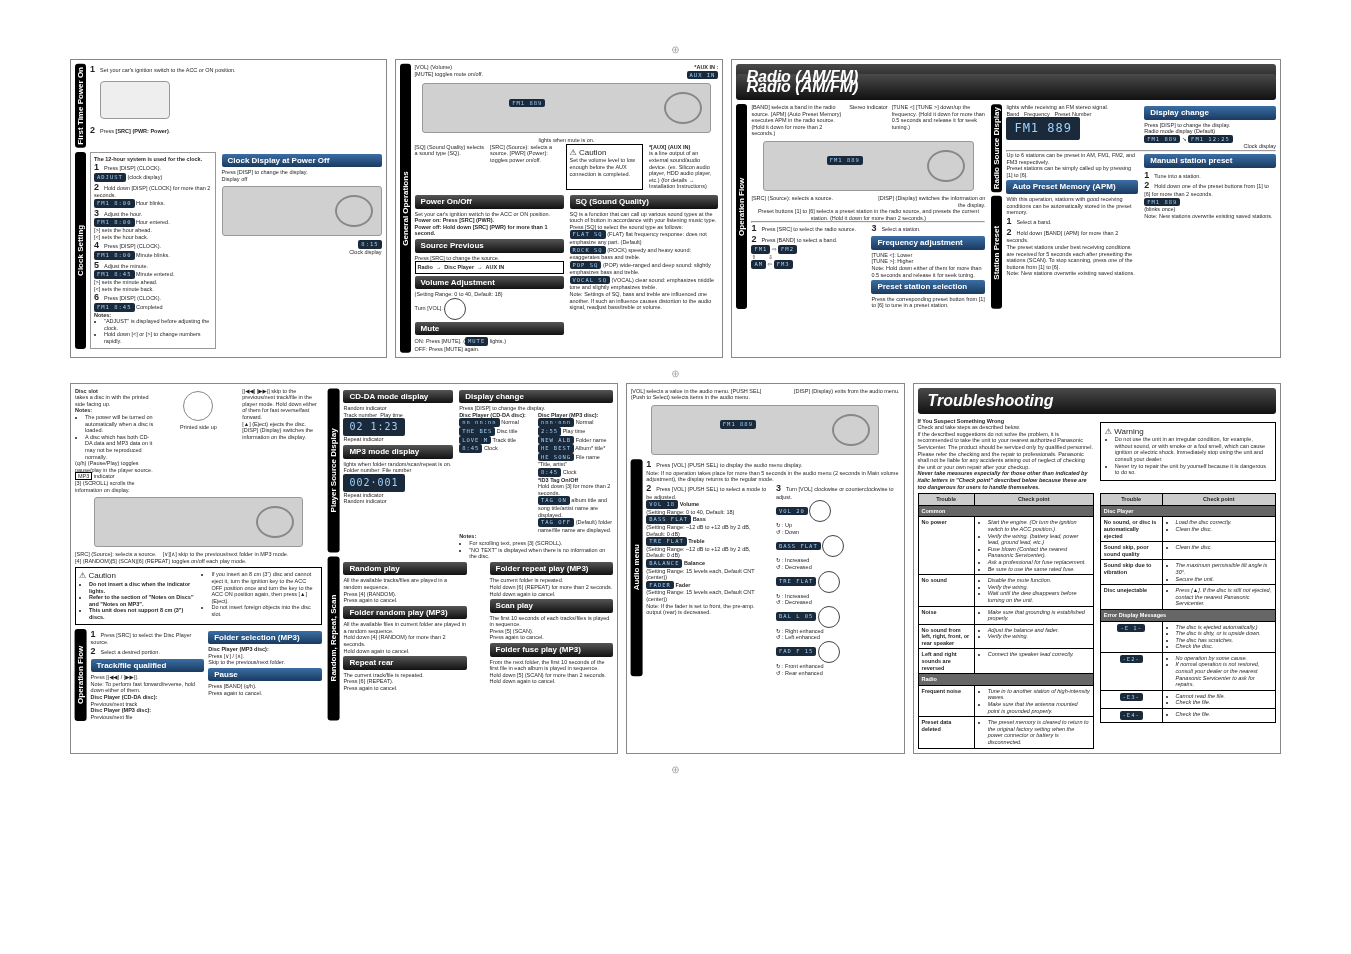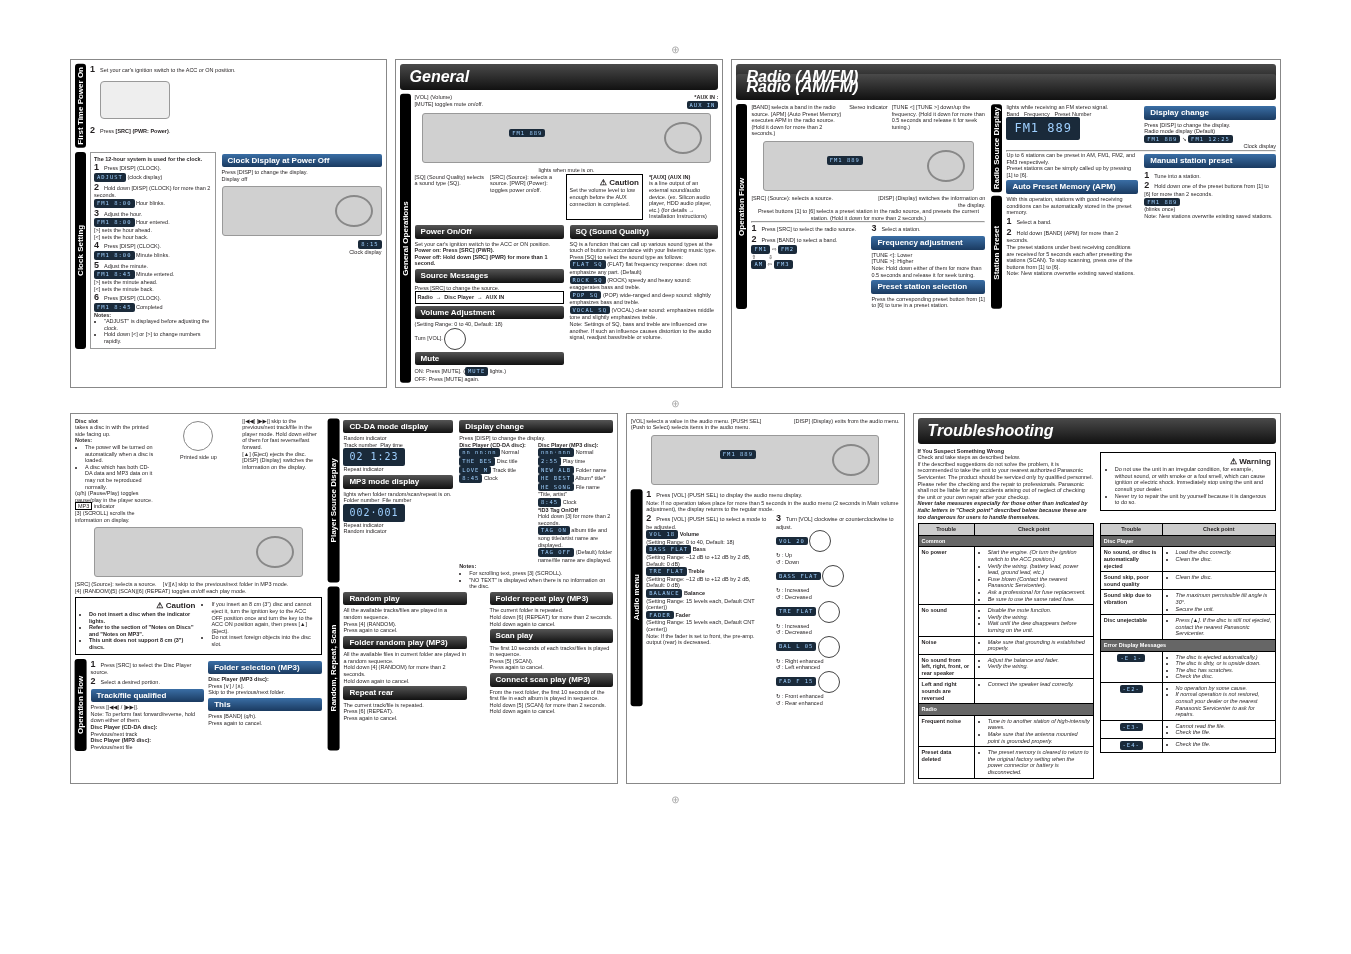"General" div.section-title-bar { html: <div>General</div> -> none }
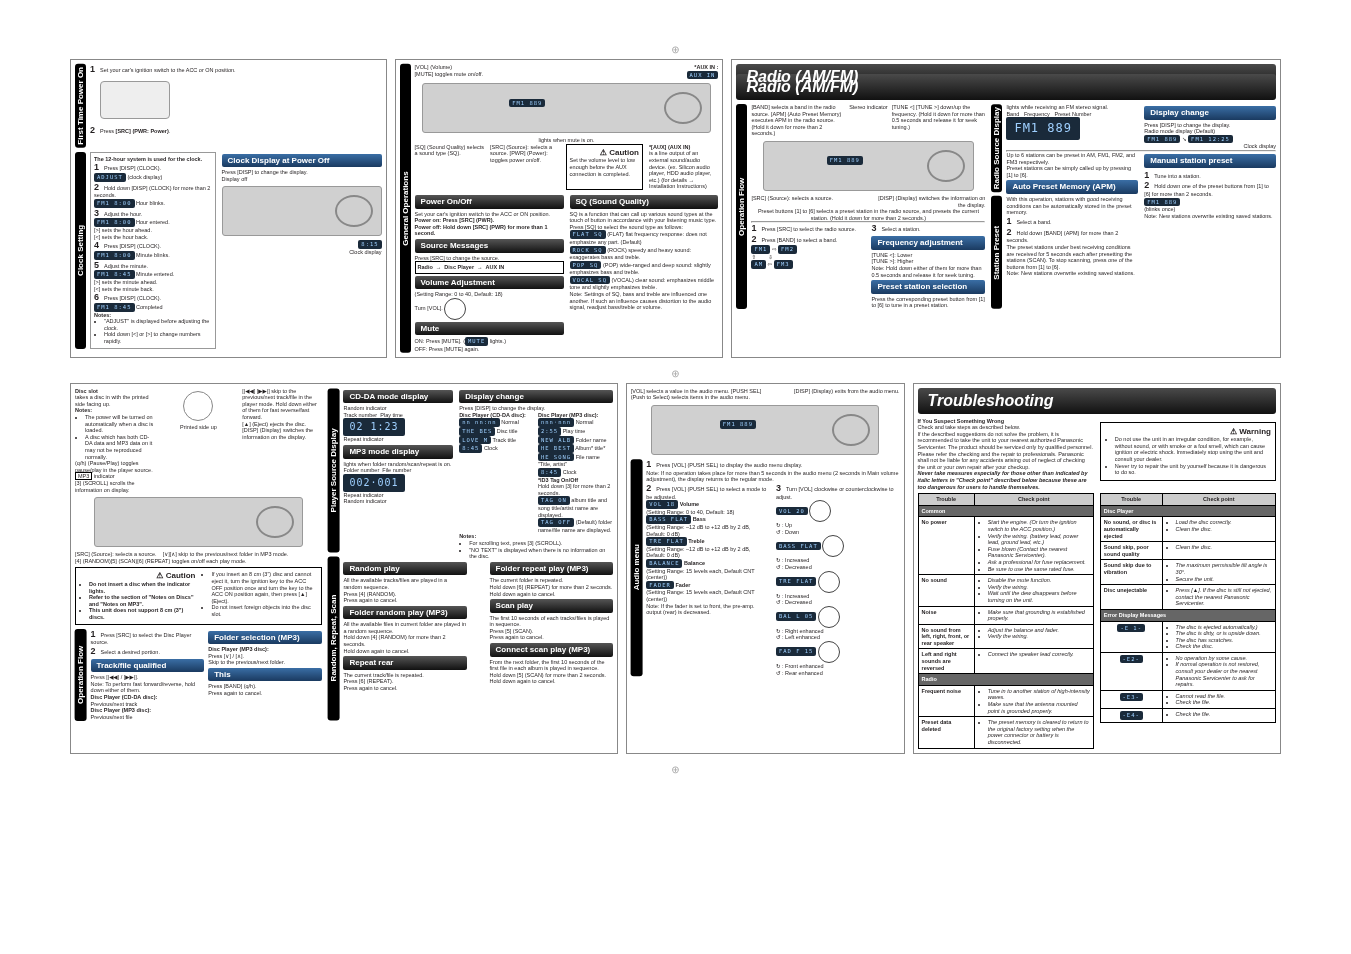"Caution" .caution-title { font-weight: bold -> normal; text-align: right -> none }
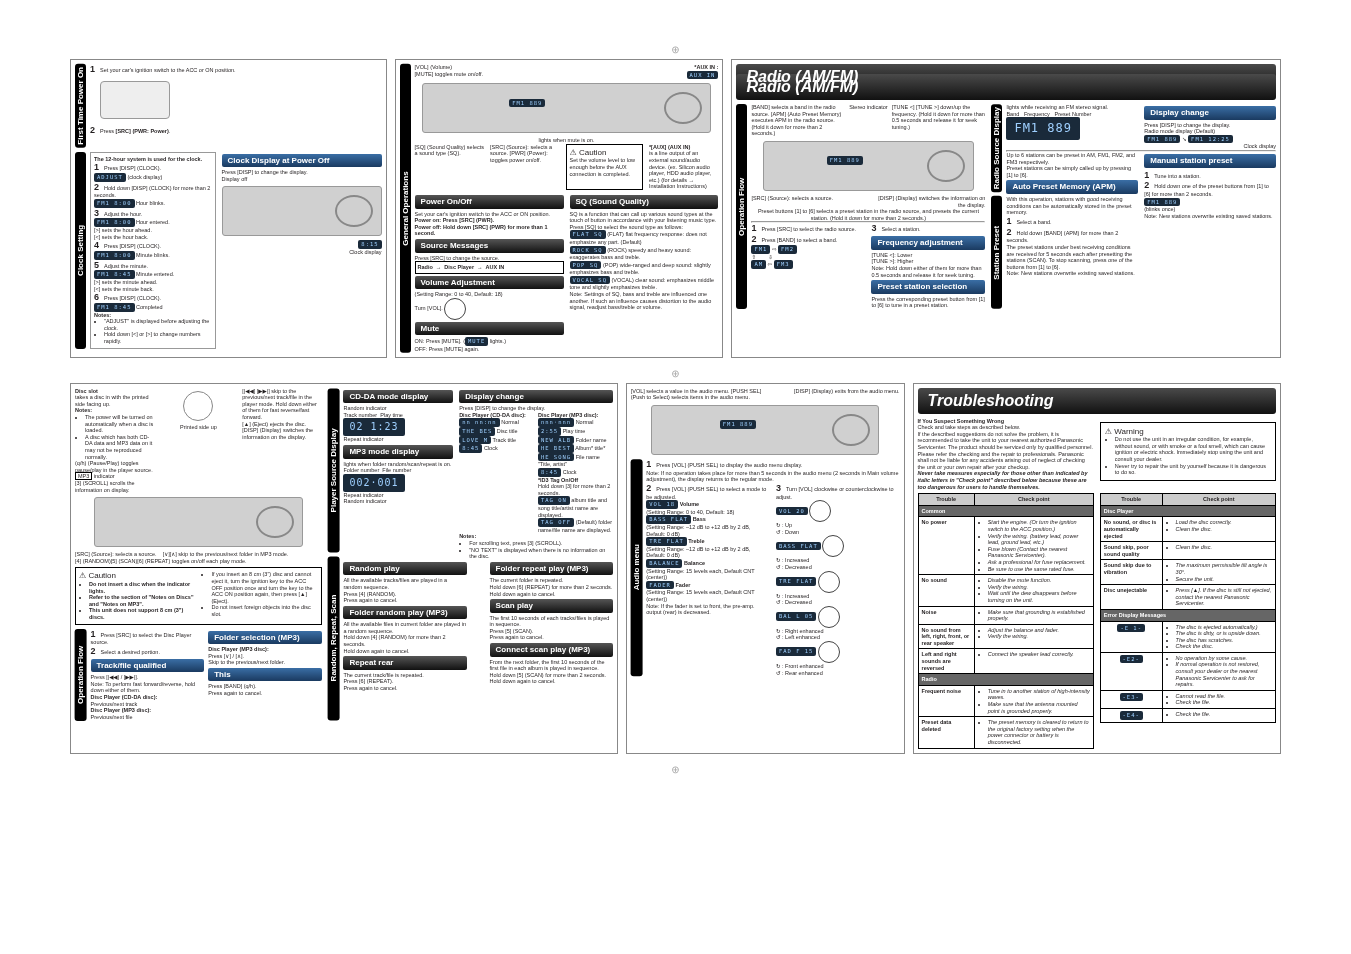"Source Messages" div.subhead { text: Messages -> Previous }
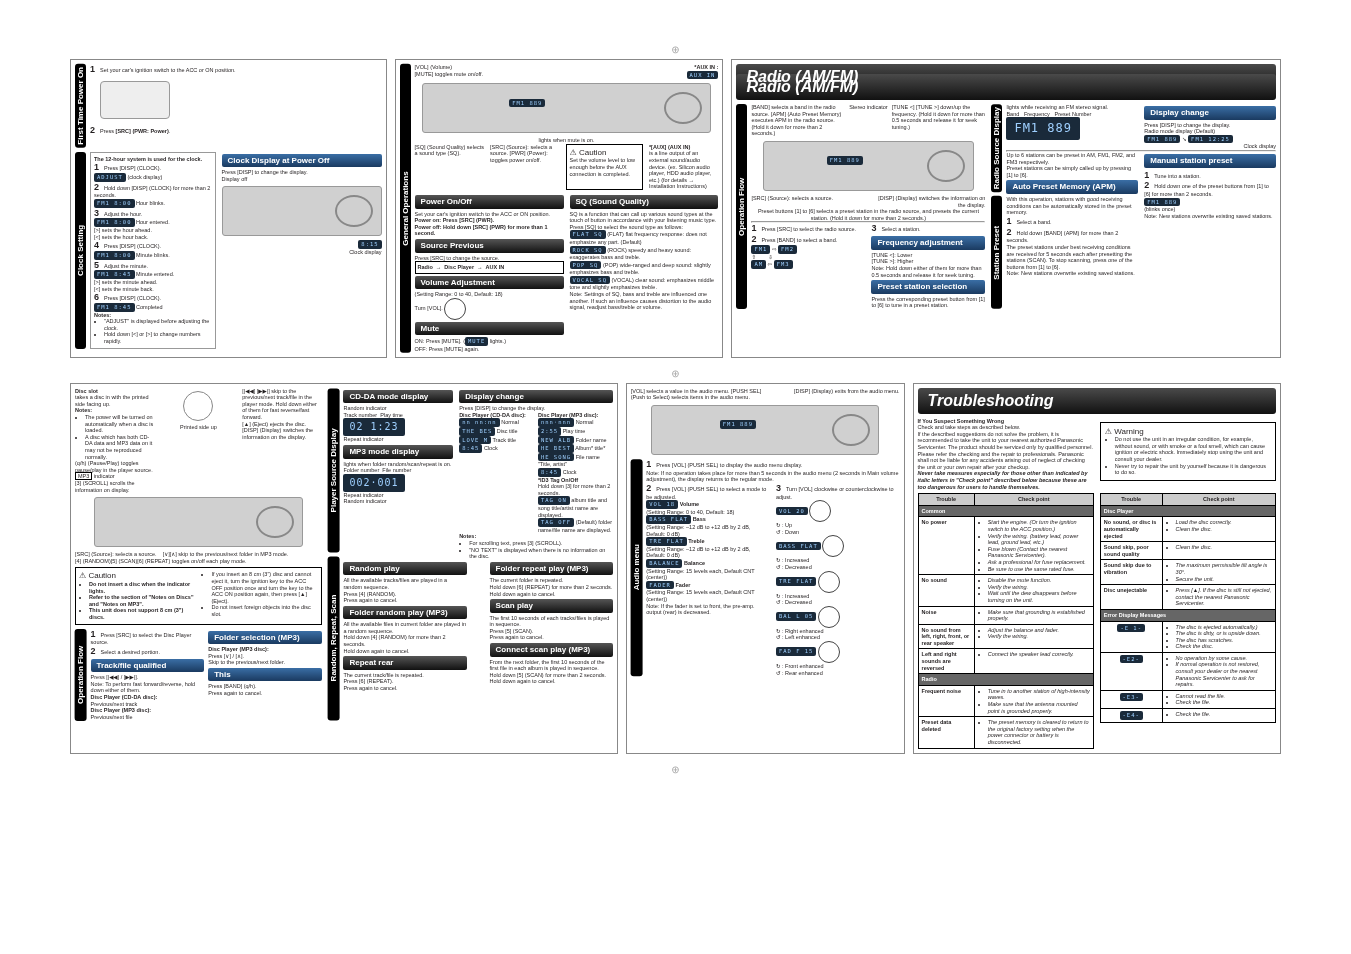"Connect scan play (MP3)" div.subhead { text: Connect scan -> Folder fuse }
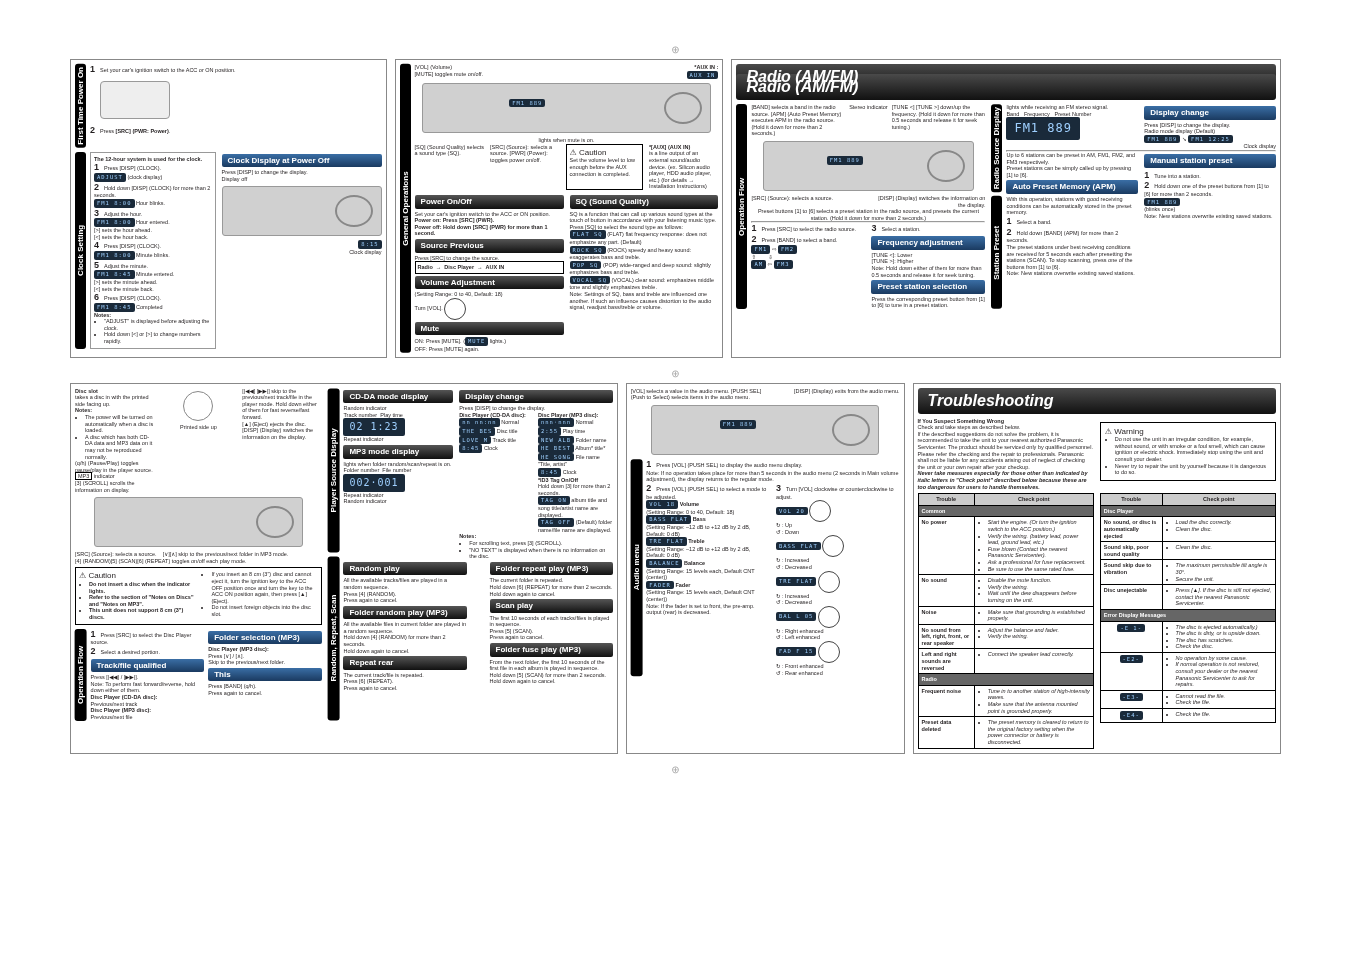"This" div.subhead { text: This -> Pause }
